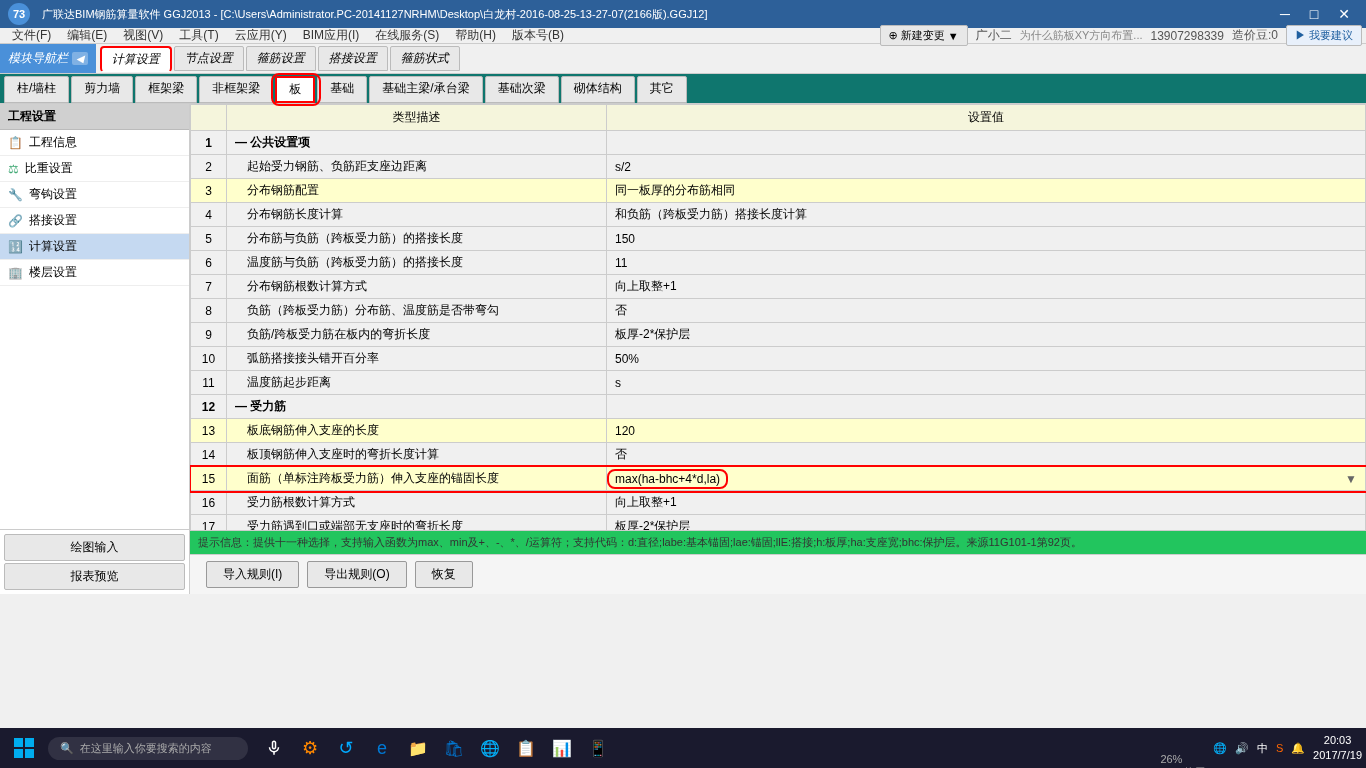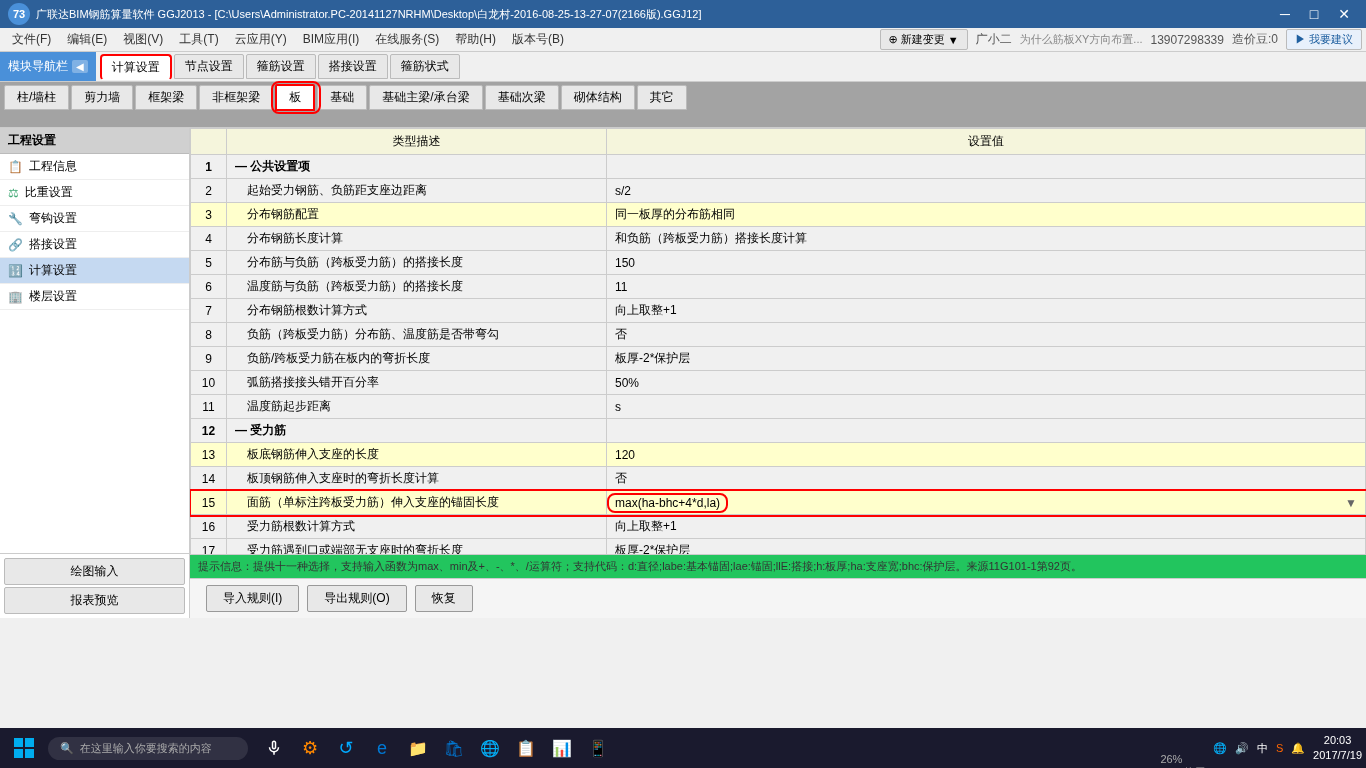"73" .title-bar-left { gap: 6px -> 12px }
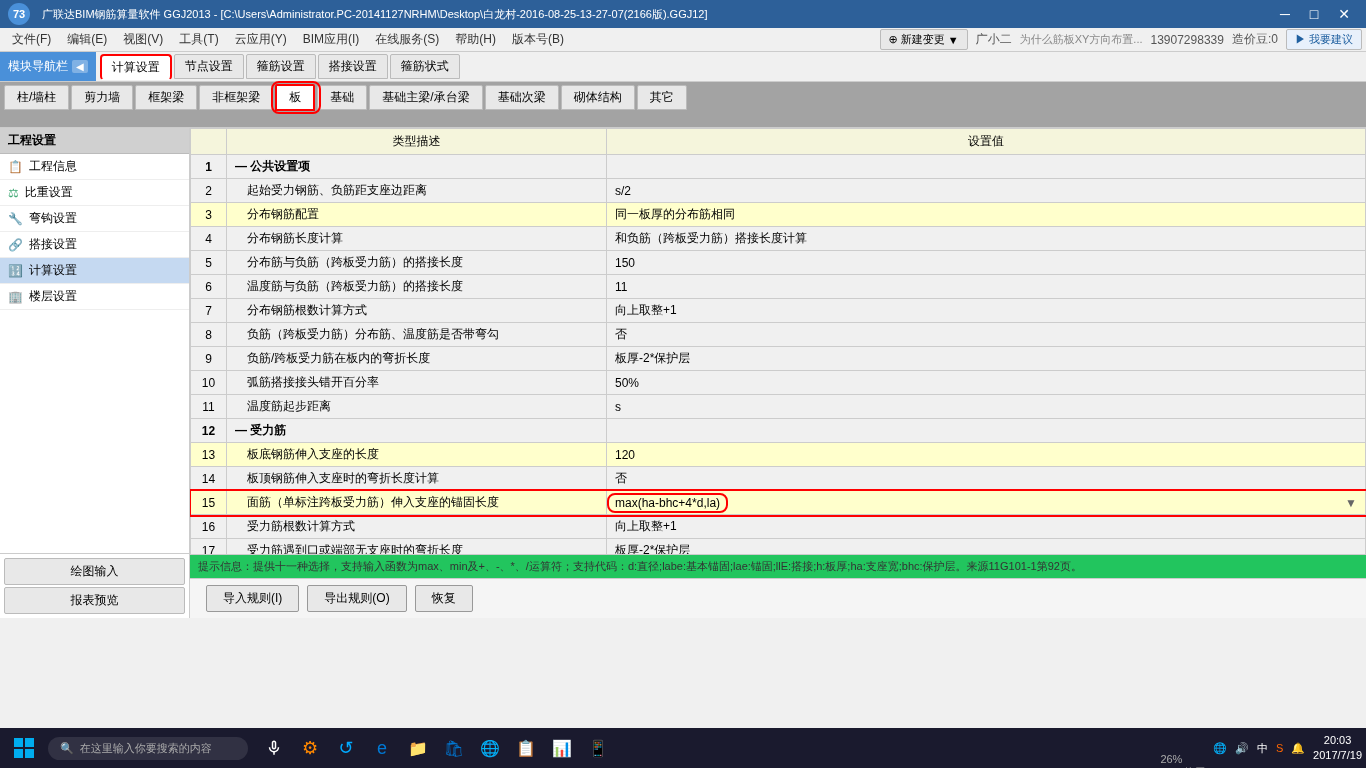"文件(F)" .menu-bar { height: 24px -> 16px }
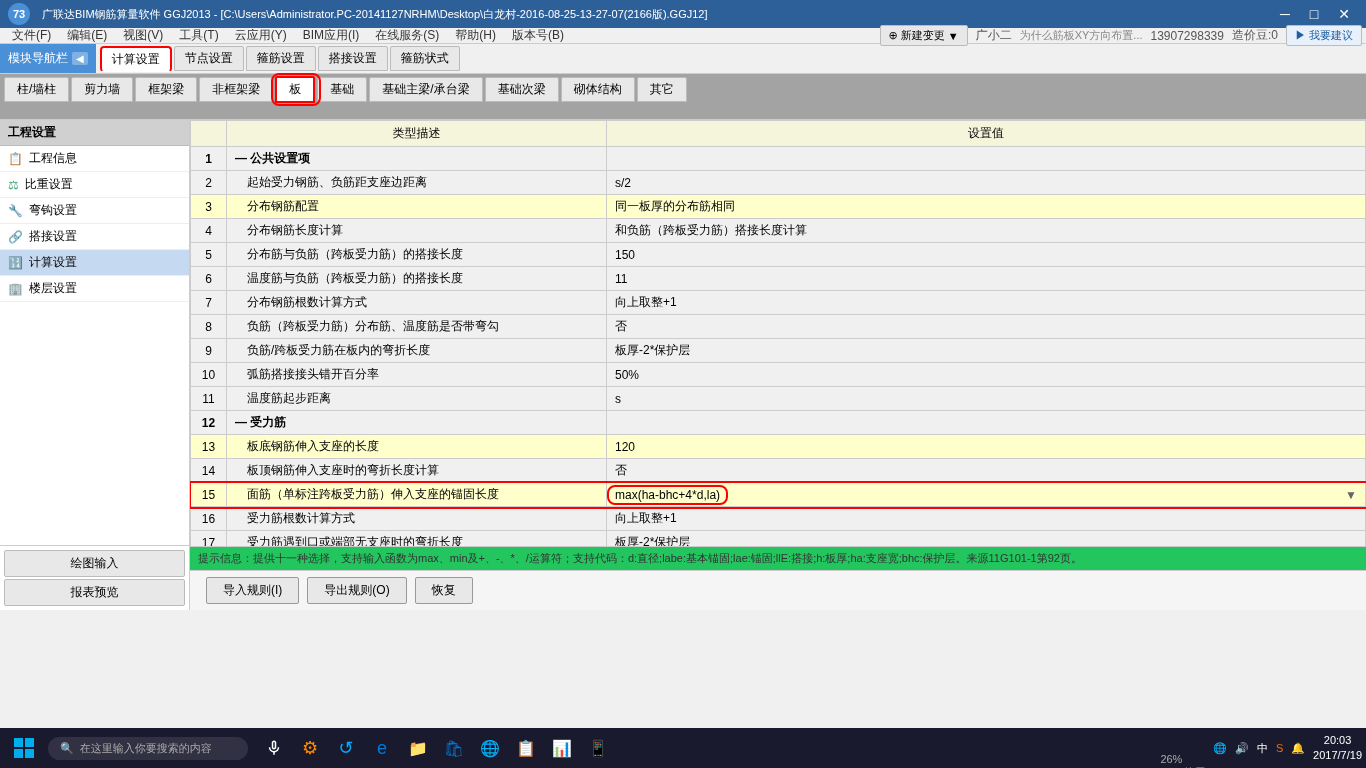"模块导航栏" .second-toolbar { font-style: none -> italic }
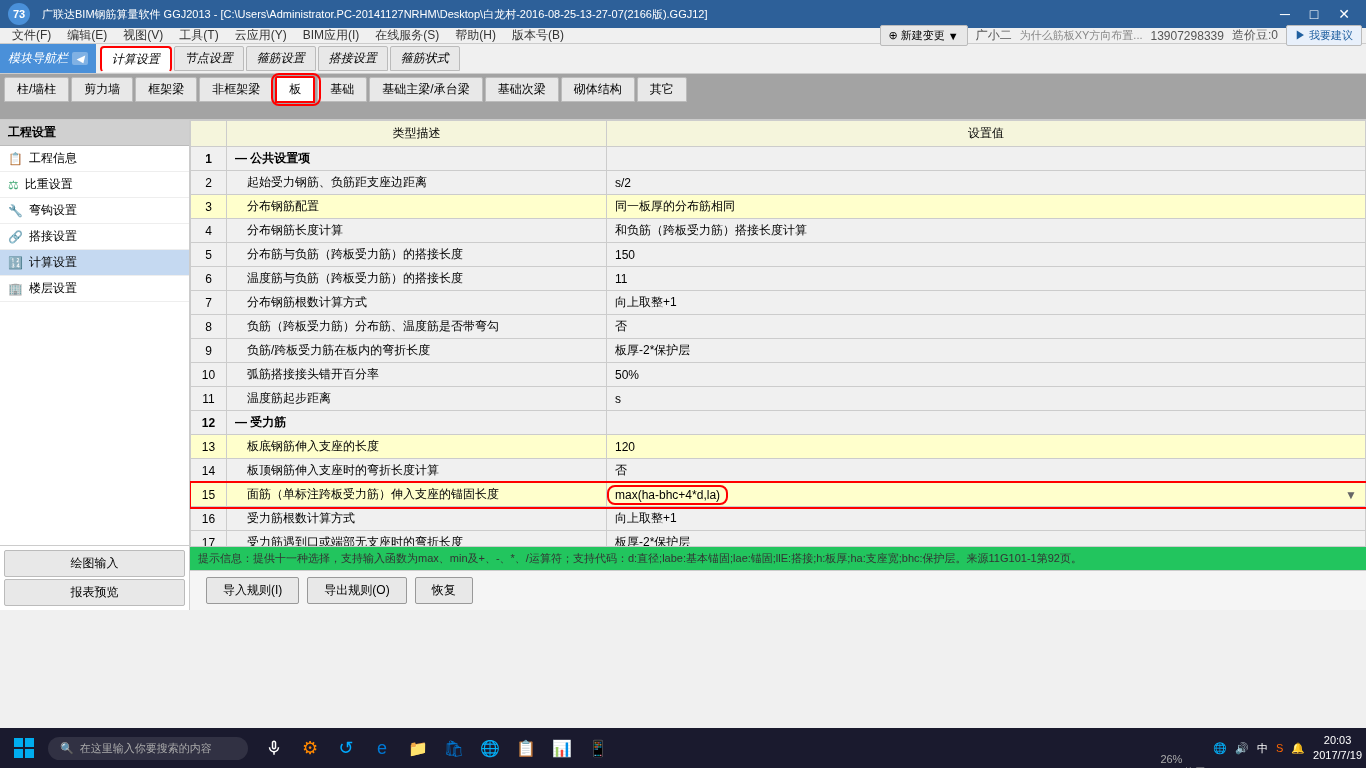"柱/墙柱" .content-tabs-row { align-items: center -> none; background: #a3a3a3 -> #0f766e; padding: 2px 4px 16px -> 2px 4px 0 }
